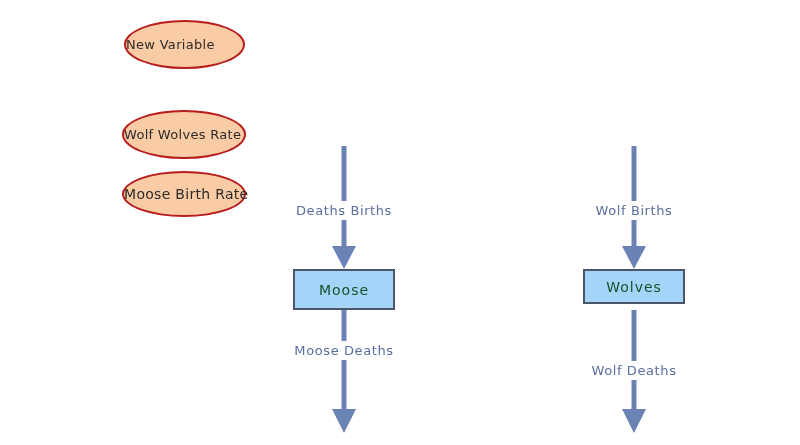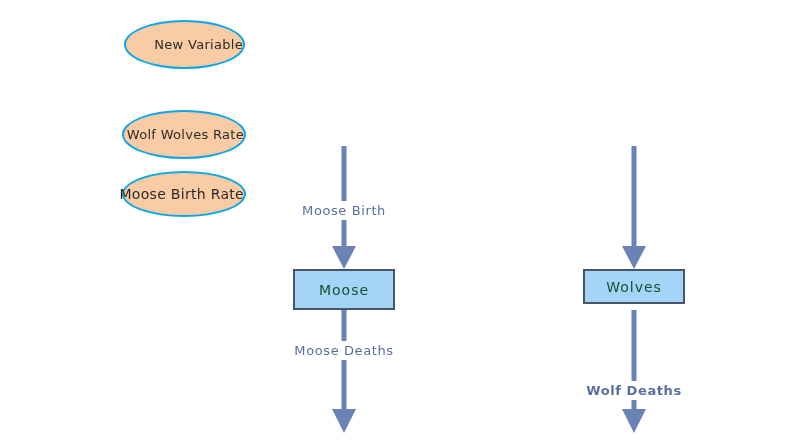"New Variable" .ellipse-node { border: 2px solid #0ea5e9 -> 2px solid #b91c1c; justify-content: flex-end -> flex-start }
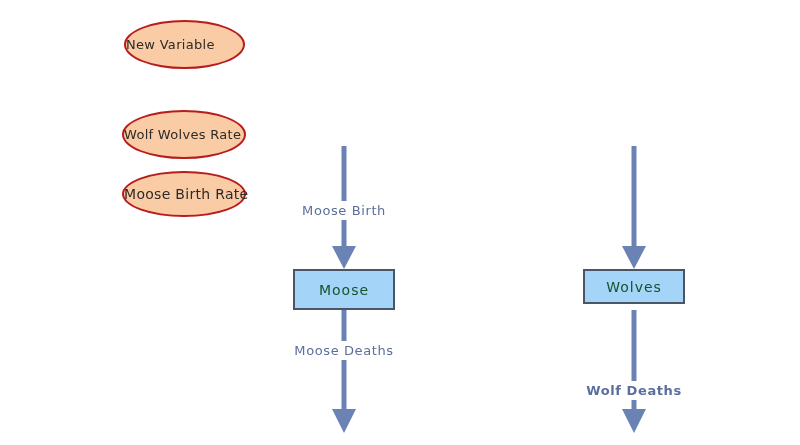"Moose Birth" div.flow-label { text: Moose Birth -> Deaths Births }
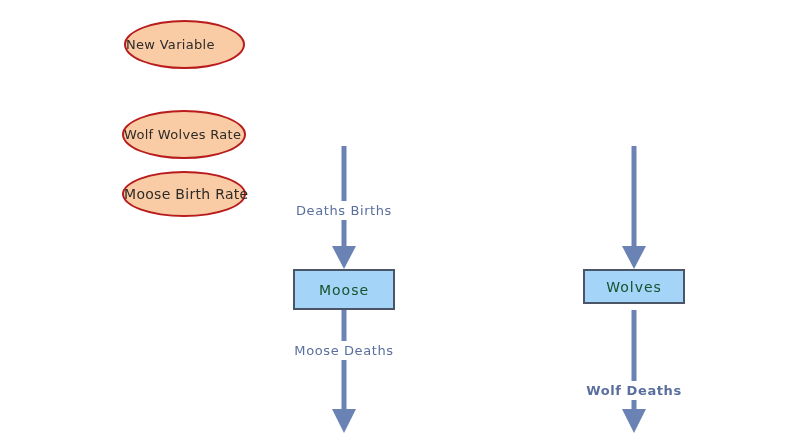"Wolf Births" div.flow-label { html: none -> <div>Wolf Births</div> }
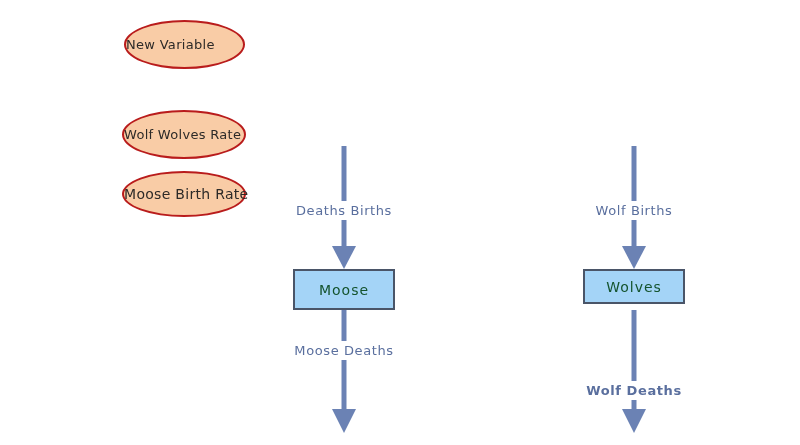"Wolf Deaths" #label-wolf-deaths { font-weight: bold -> none; top: 381px -> 361px }
